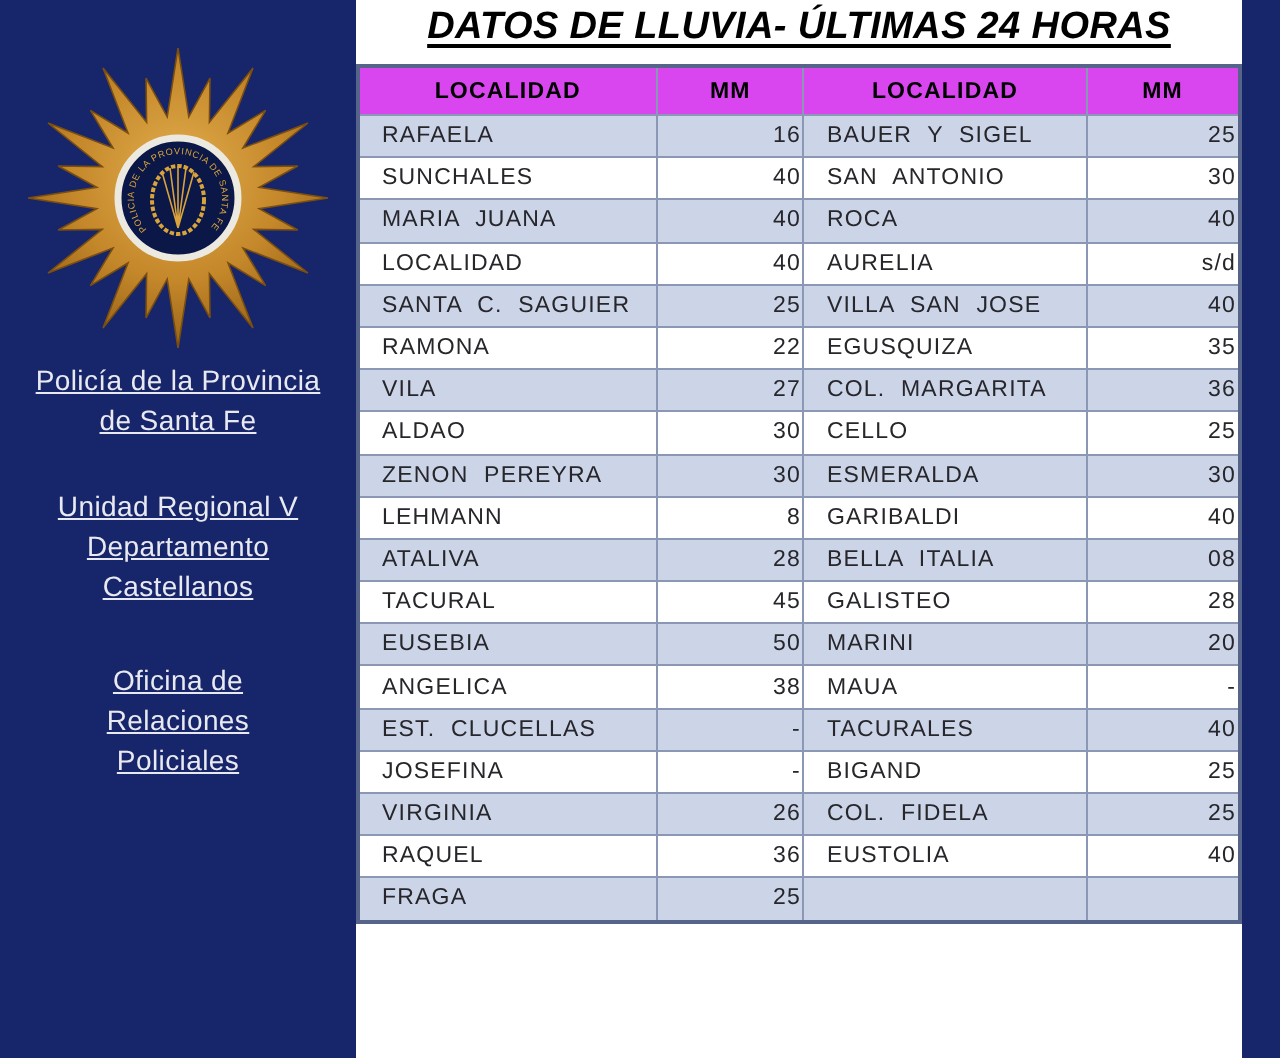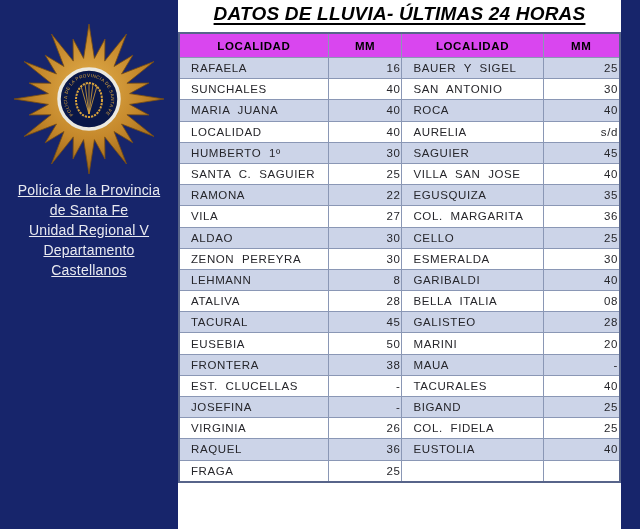"HUMBERTO 1º" tr { html: <tr> <td>HUMBERTO 1º</td> <td>30</td> <td>SAGUIER</td> <td>45</td> </tr> -> none }
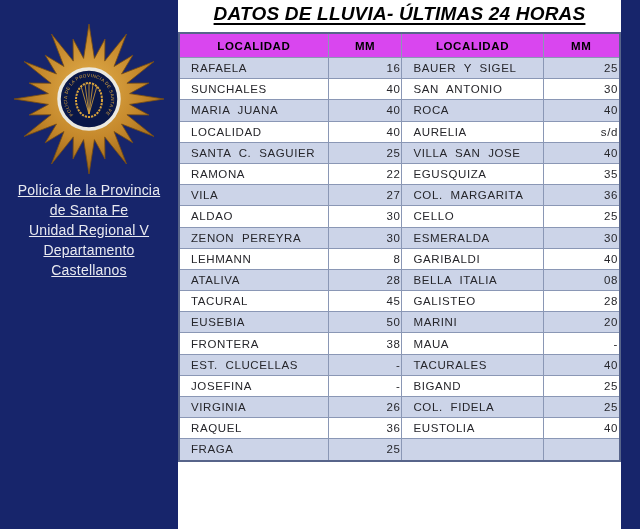"Unidad Regional V" .sb-block.b1 { margin-top: none -> 23px }
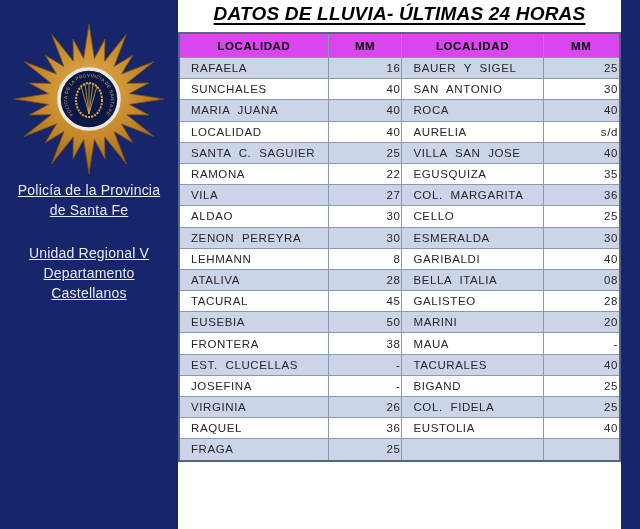"Oficina de" div.sb-block { html: none -> <div>Oficina de Relaciones Policiales</div> }
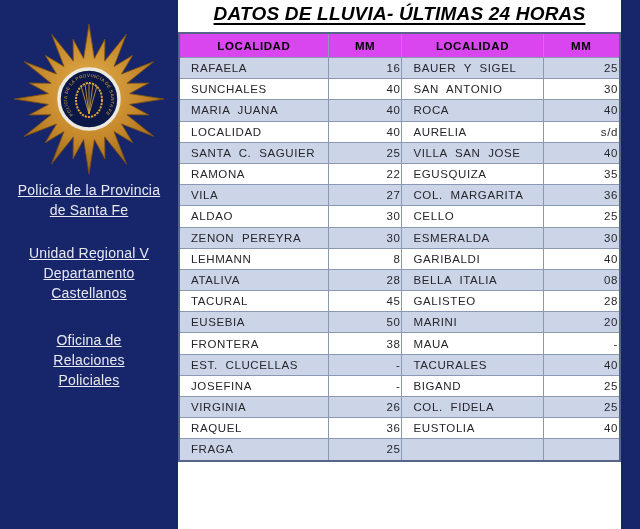"FRONTERA" td.c0 { text: FRONTERA -> ANGELICA }
